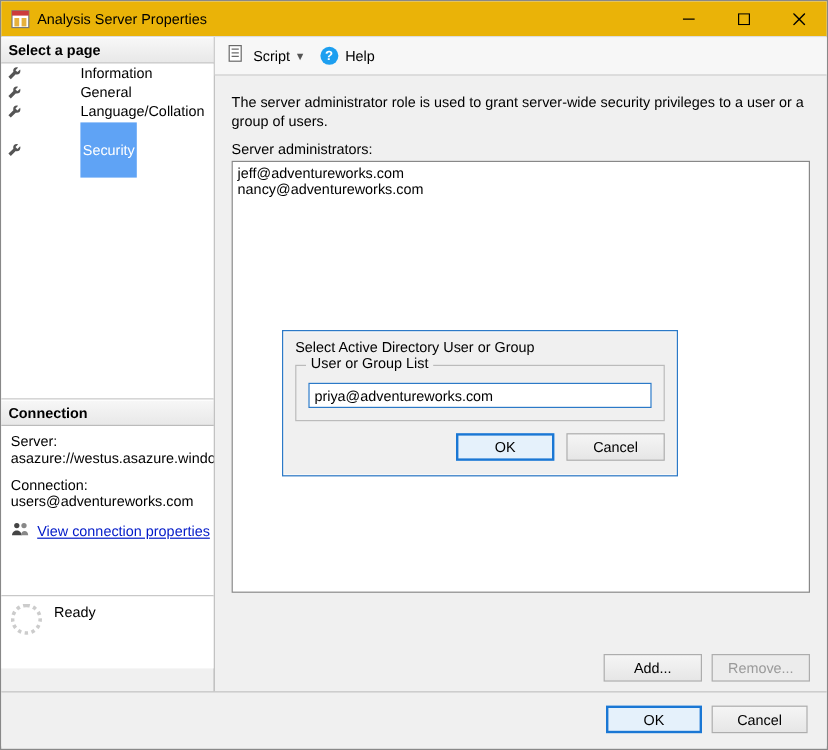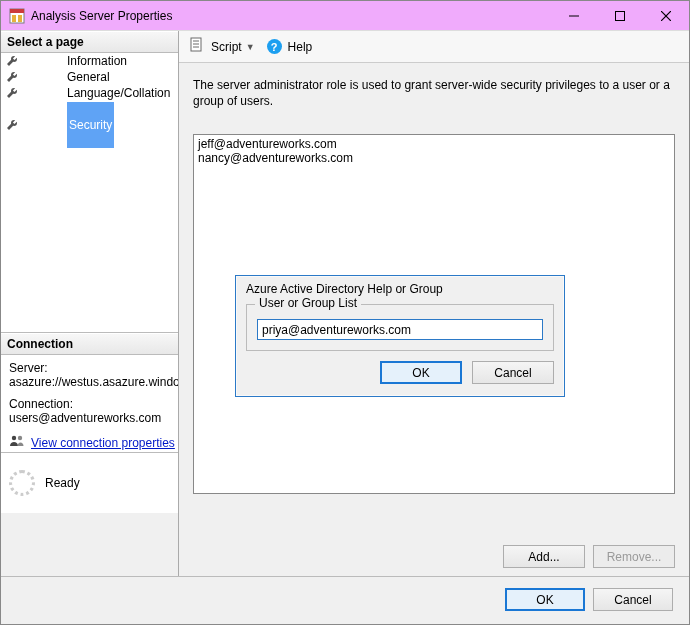"Analysis Server Properties" .titlebar { background: #f0abfc -> #eab308 }
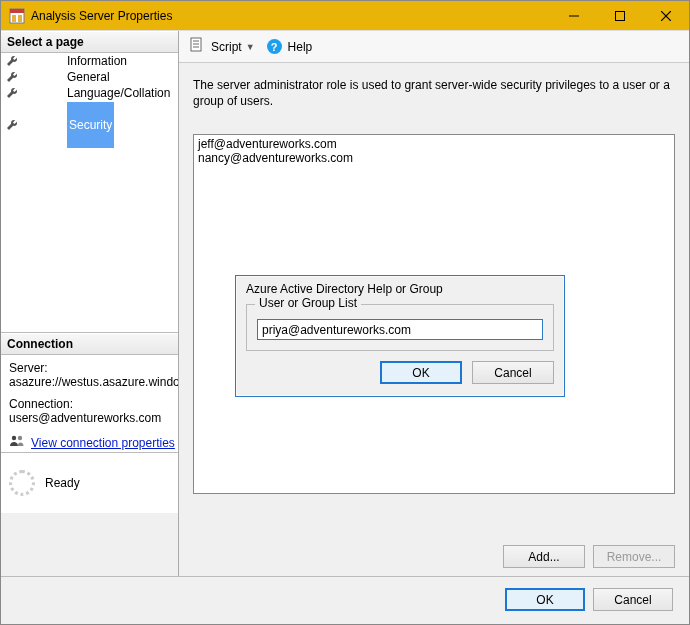"The server administrator role is" .desc { margin-bottom: 25px -> 8px }
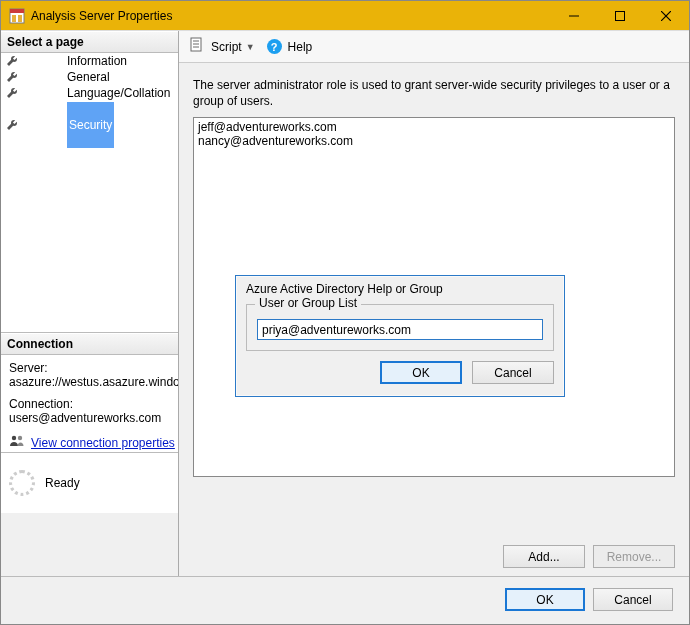"Server administrators:" div.list-label { html: none -> <div>Server administrators:</div> }
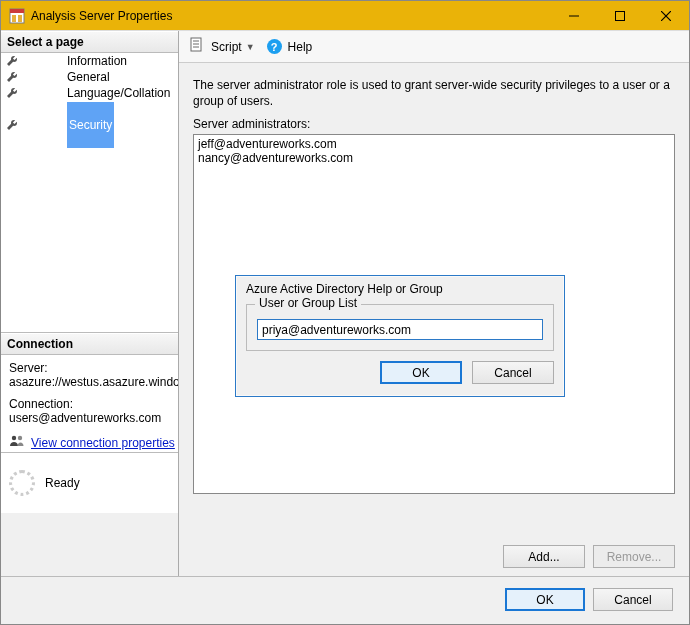"Azure Active Directory Help or" div.ptitle { text: Azure Active Directory Help -> Select Active Directory User }
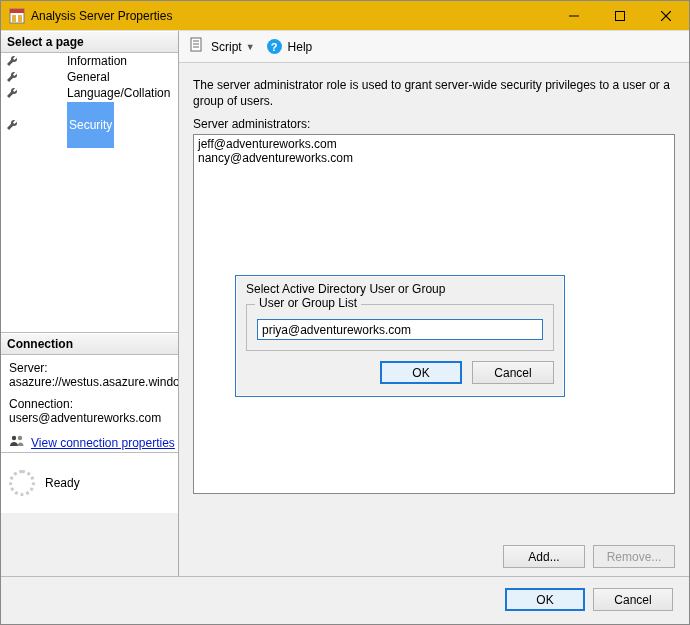"Server:" .conn-body { height: 98px -> 142px }
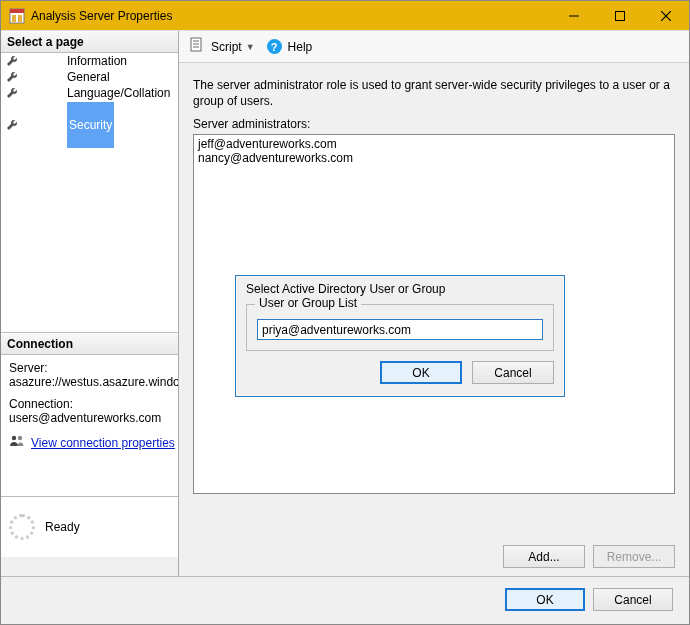"Ready" .progress-body { align-items: center -> none }
